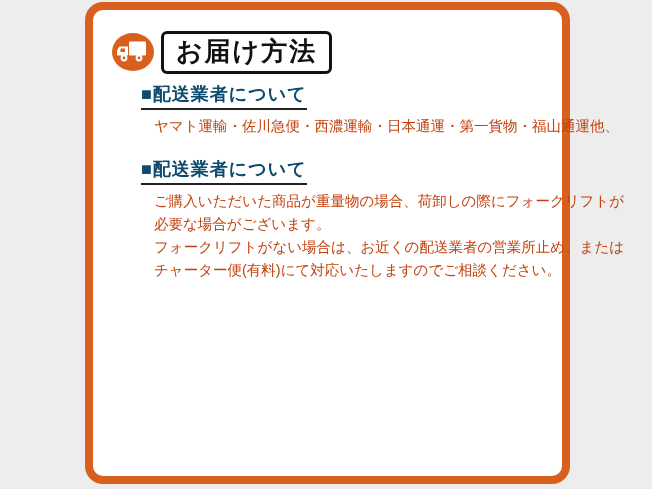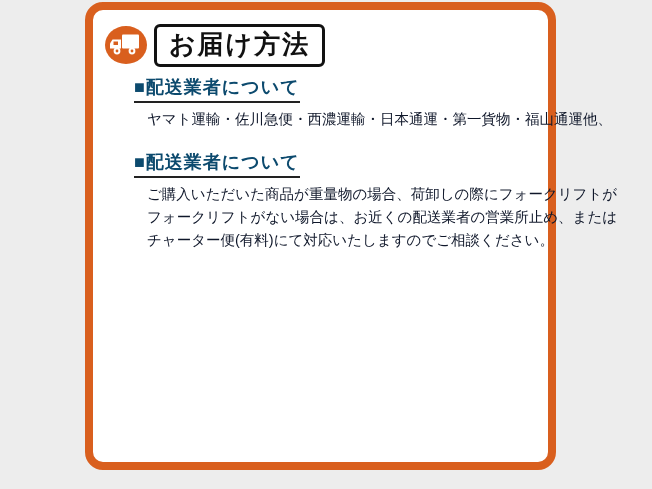"お届け方法" .card { padding: 0 -> 7px }
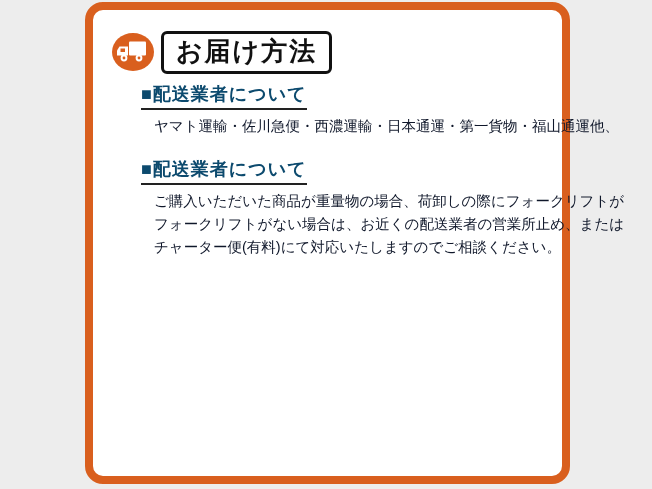"ヤマト運輸・佐川急便・西濃運輸・日本通運・第一貨物・福山通運他、" .section-body { color: #0f172a -> #c2410c }
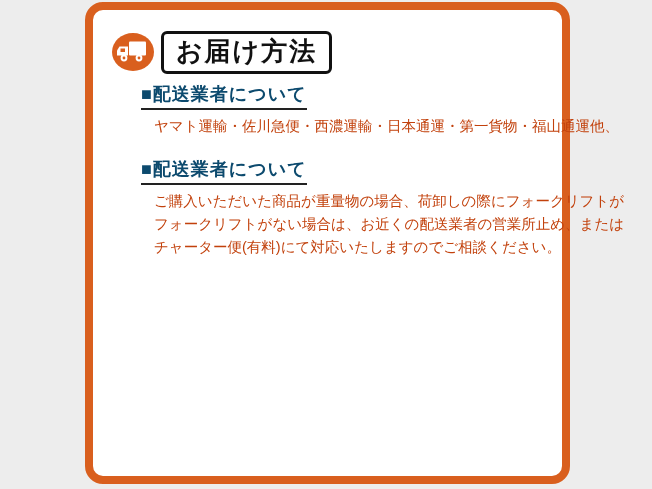"必要な場合がございます。" div.line { html: none -> <div>必要な場合がございます。</div> }
